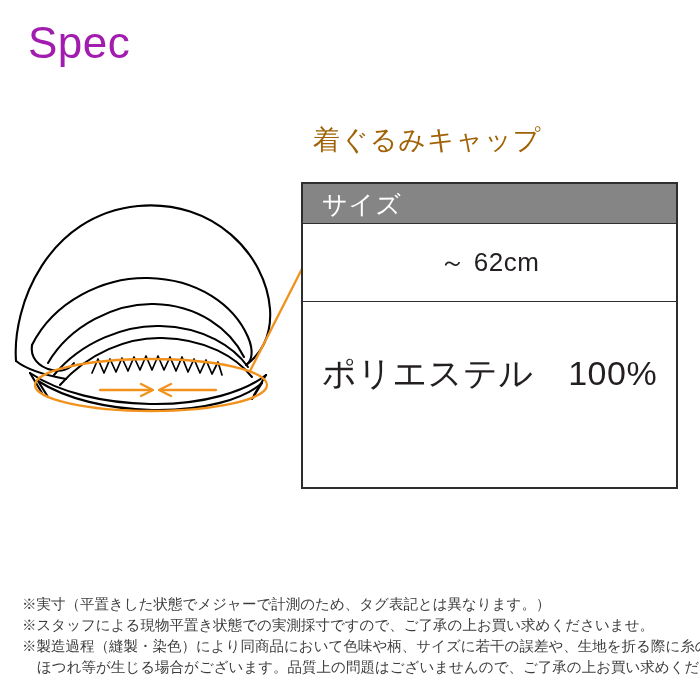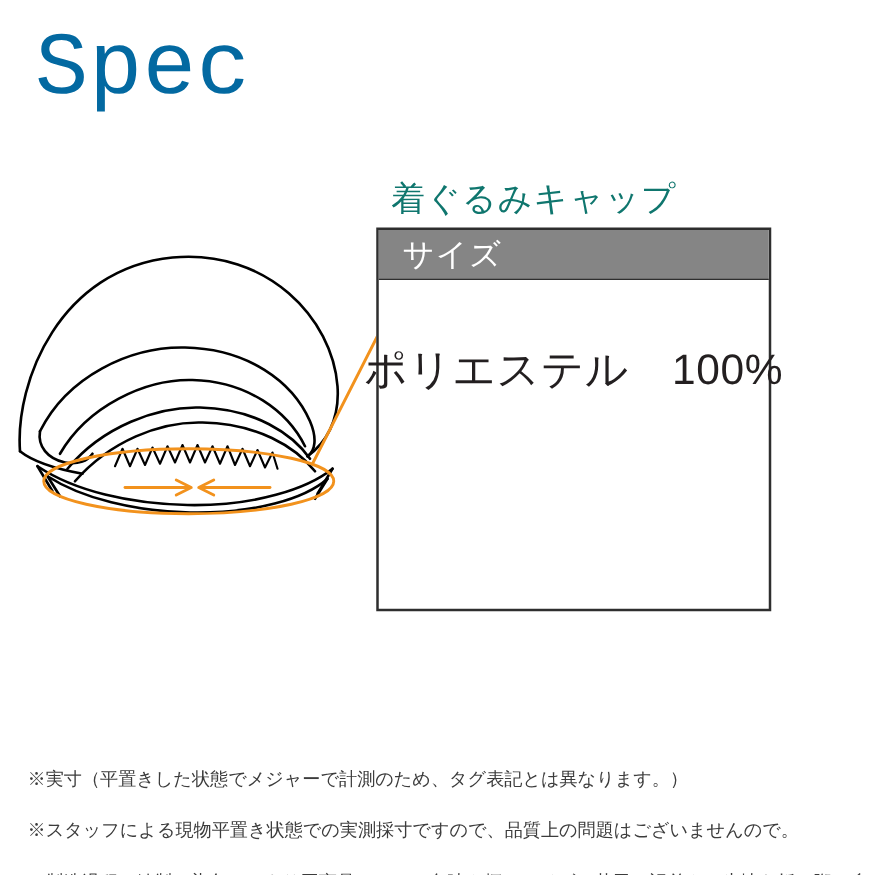"Spec" #spec-title { color: #0369a1 -> #a21caf; font-family: Liberation Mono, monospace -> Liberation Sans, sans-serif; font-size: 71px -> 44px }
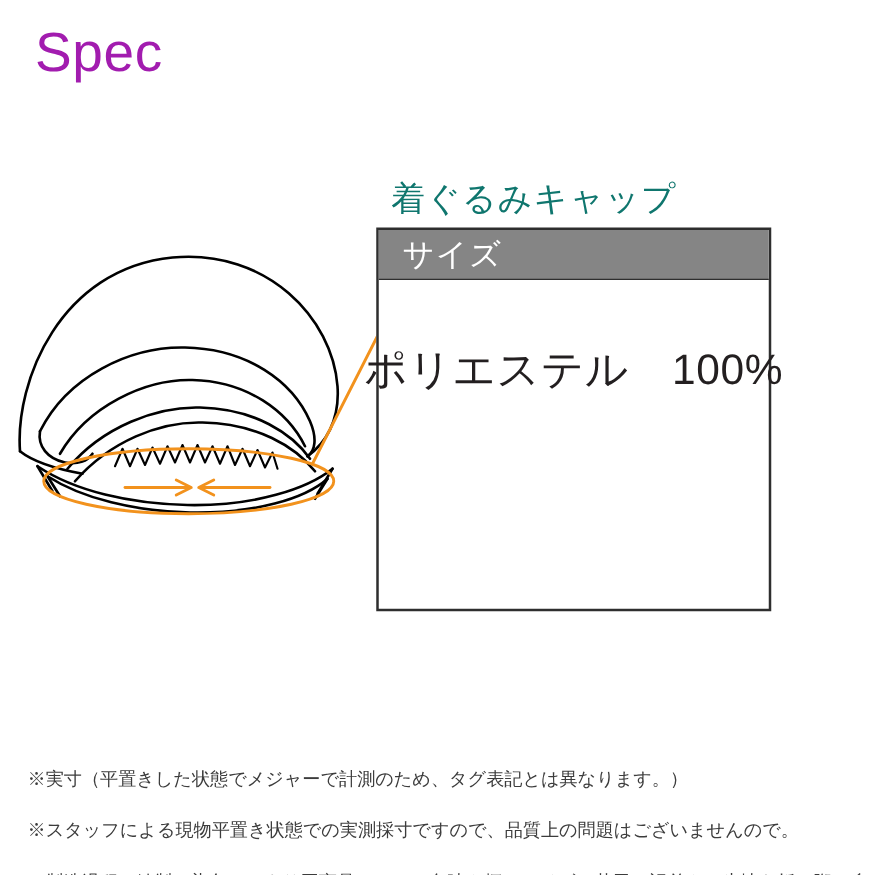"着ぐるみキャップ" #product-name { color: #0f766e -> #a16207; top: 143px -> 124px }
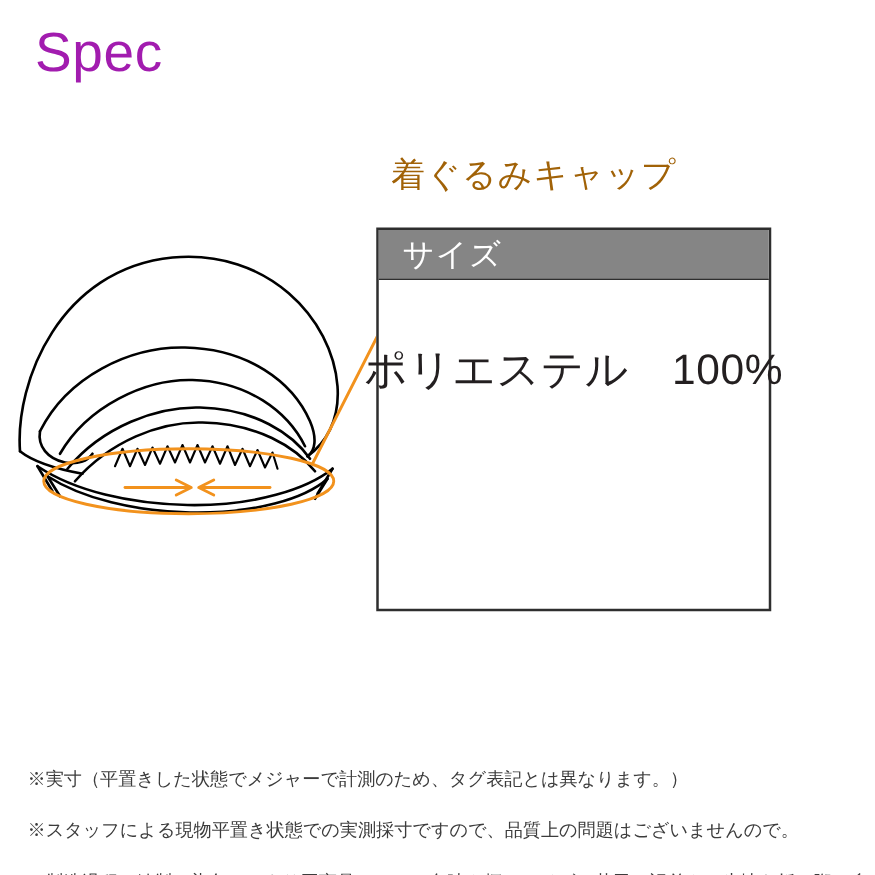"サイズ" #spec-table { width: 316px -> 377px }
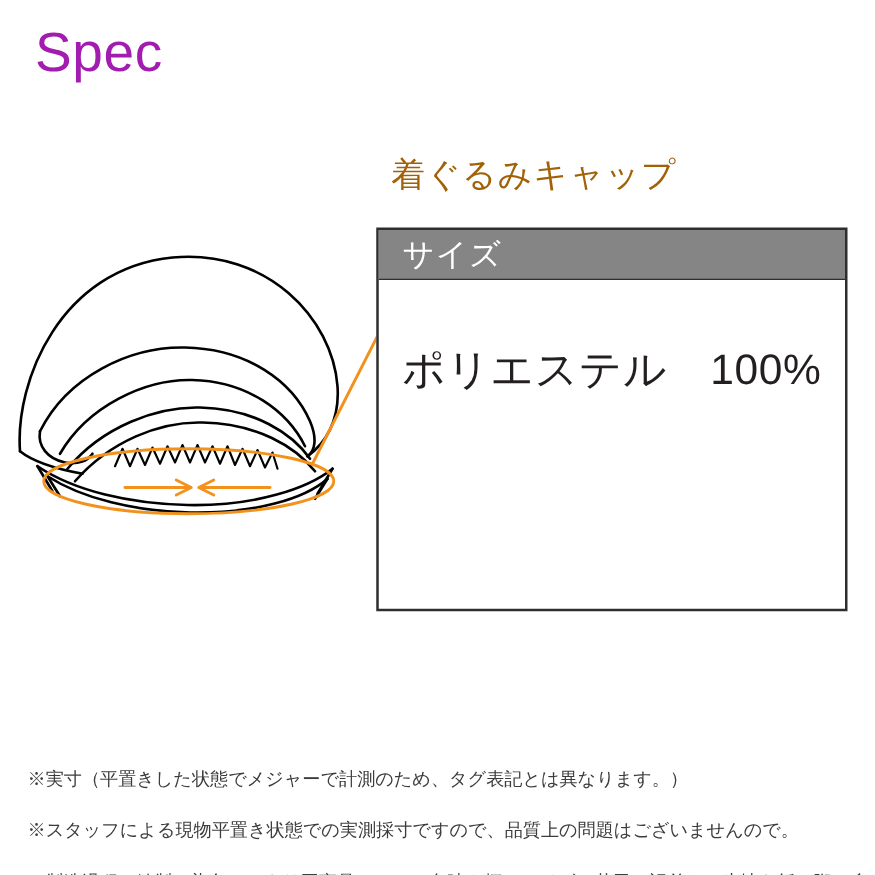"～ 62cm" div.spec-value { html: none -> <div>～ 62cm</div> }
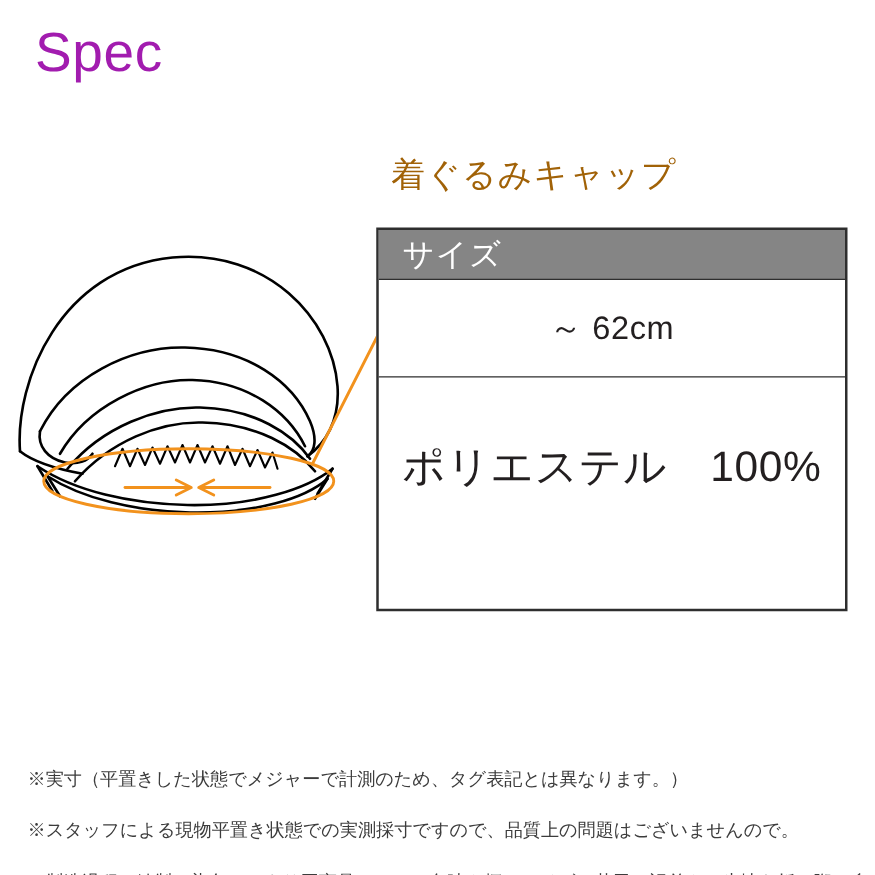"※実寸（平置きした状態でメジャーで計測のため、タグ表記とは異なります。）" #footnotes .note-line { margin-top: 20px -> none }
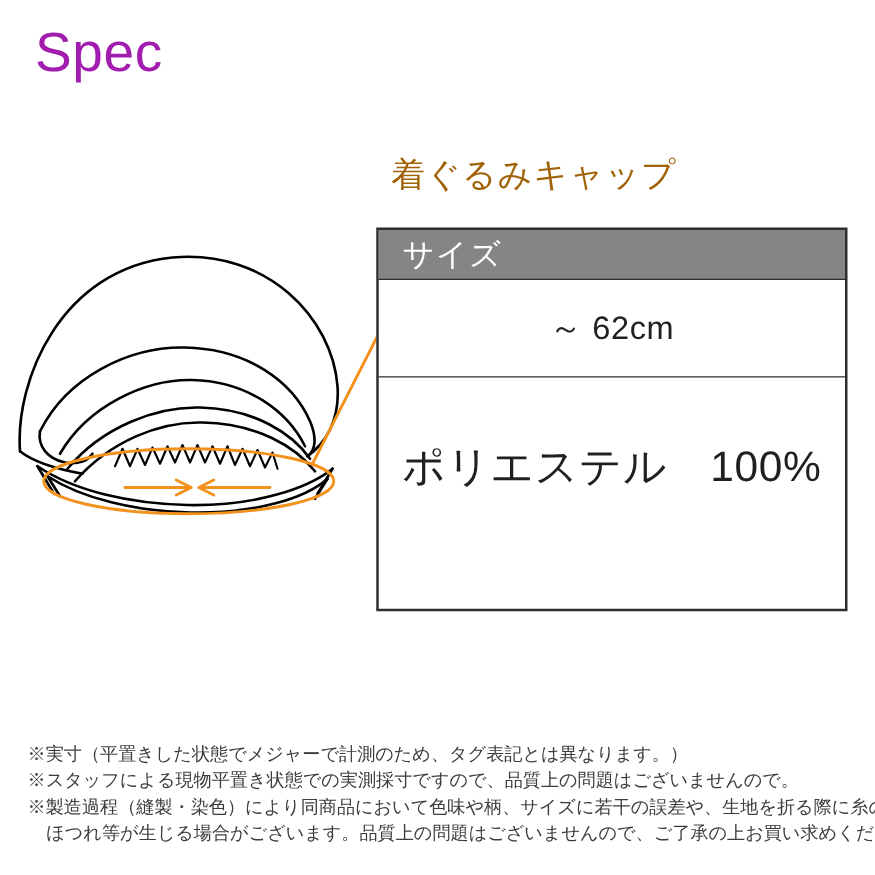"※スタッフによる現物平置き状態での実測採寸ですので、品質上の問題はございませんの" div.note-line { text: 品質上の問題はございませんので -> ご了承の上お買い求めくださいませ }
